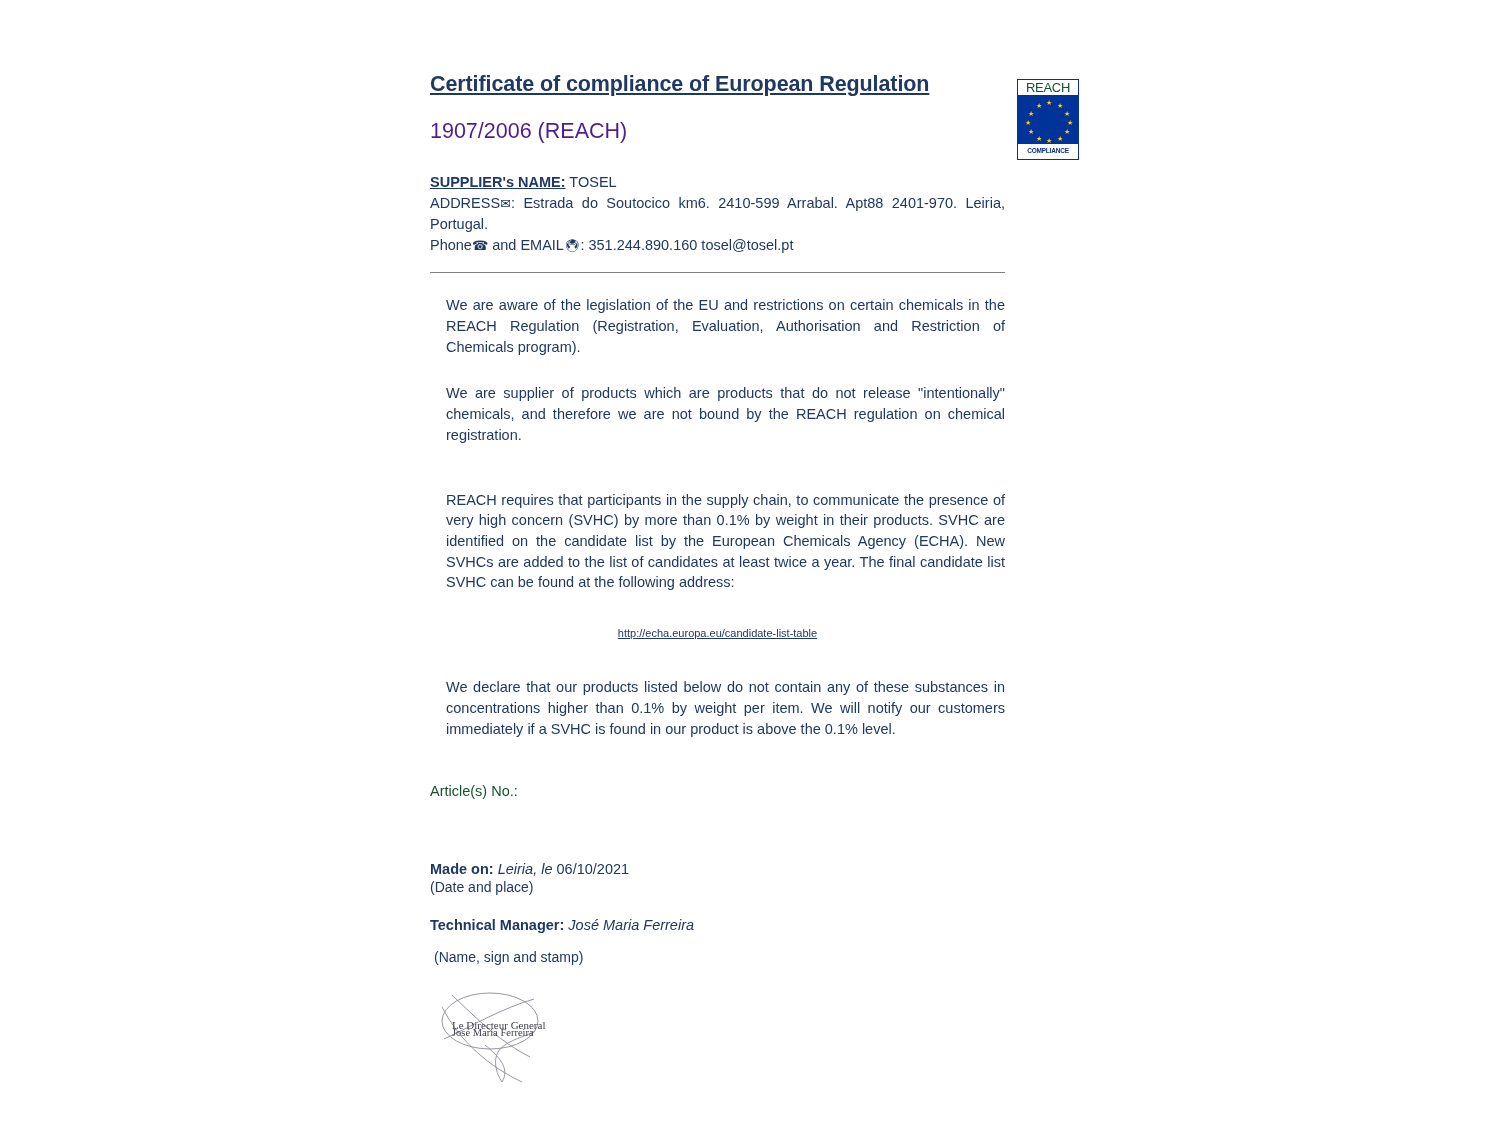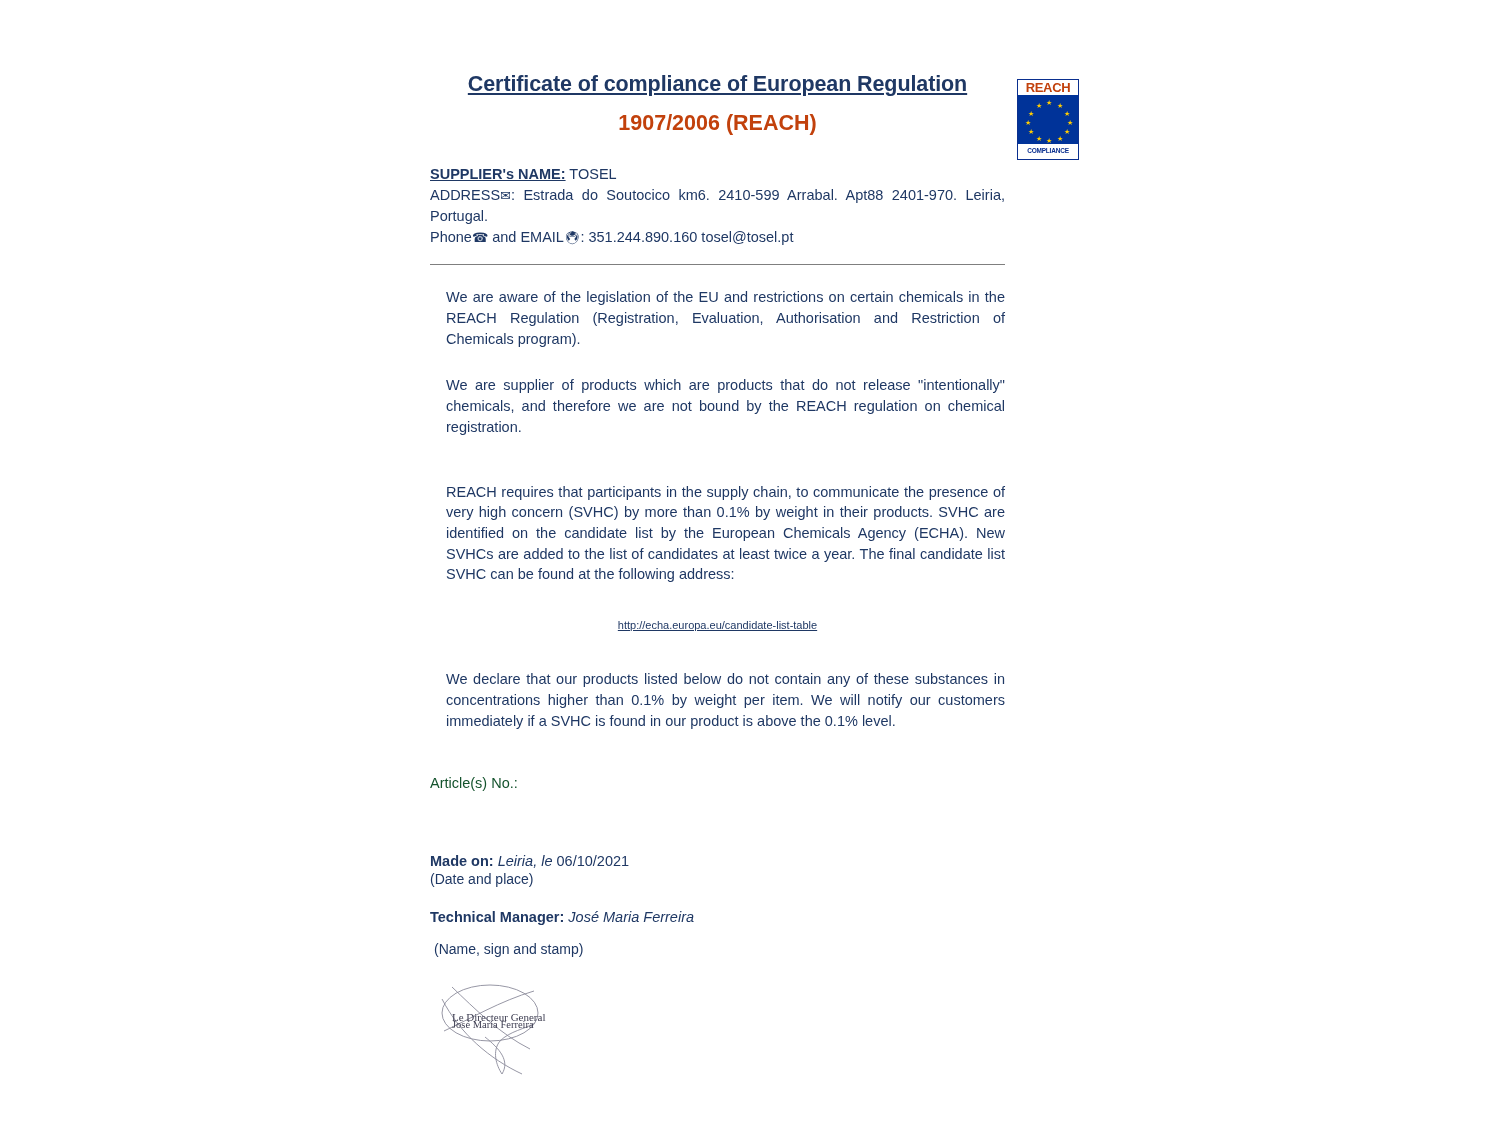"Certificate of compliance of European" .title-block { text-align: center -> none }
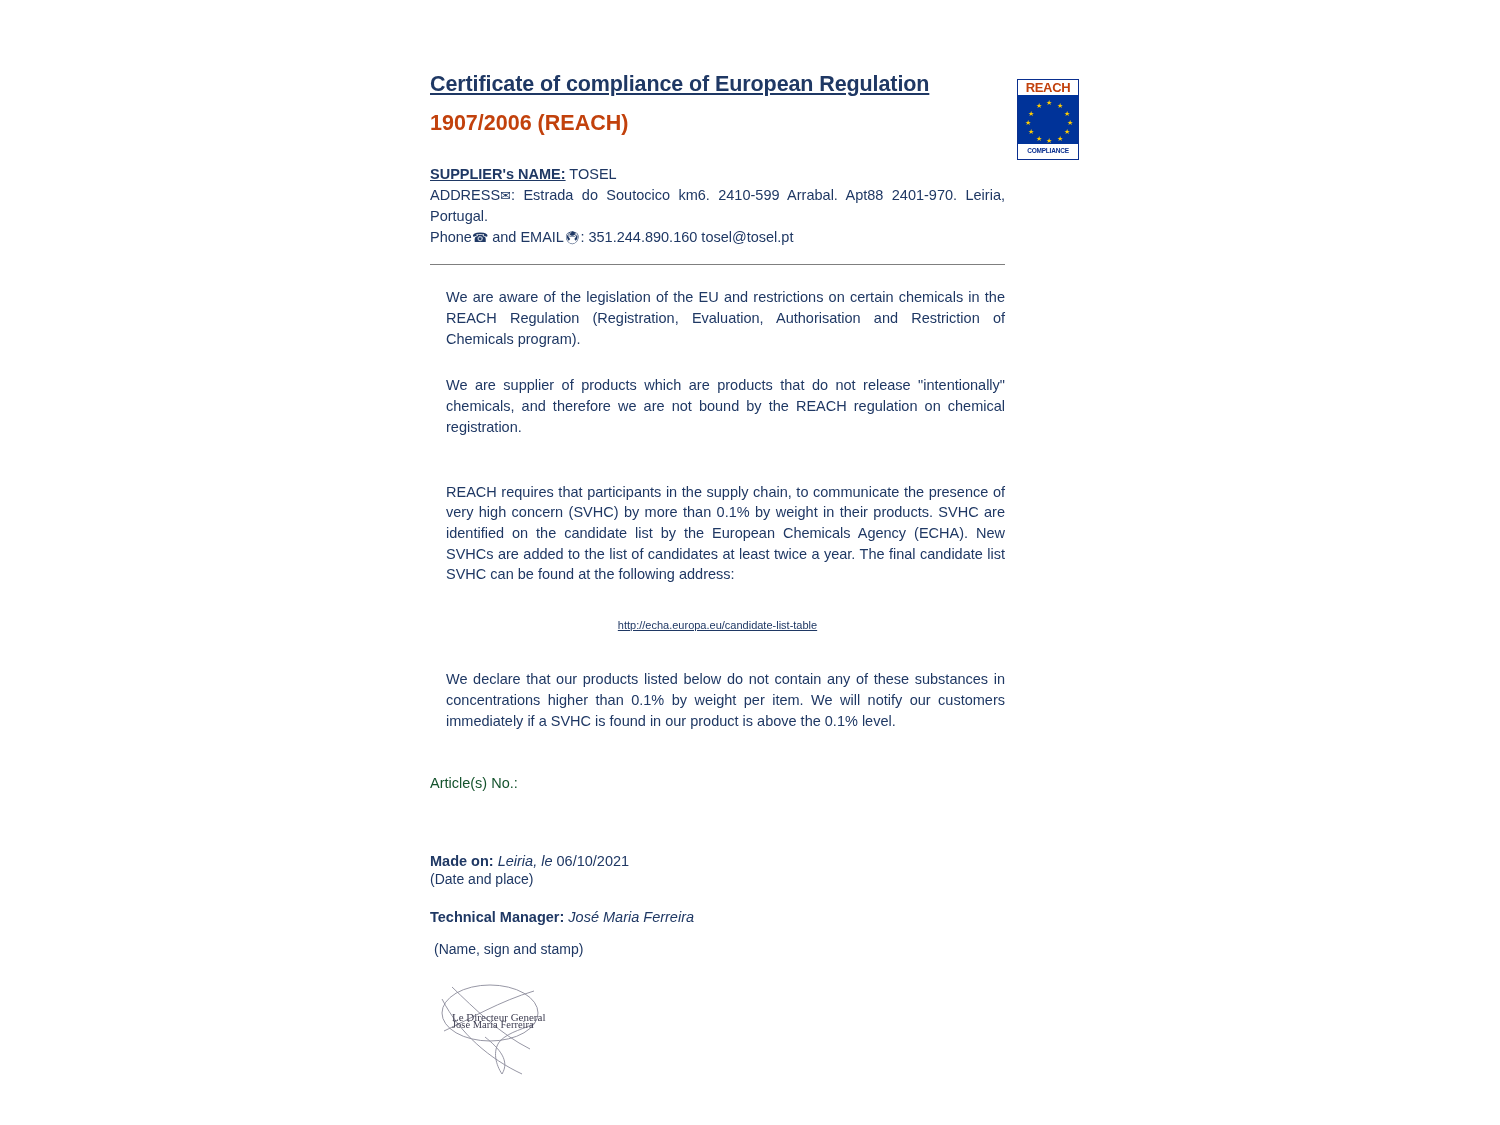"REACH" .reach-logo .reach-word { color: #c2410c -> #14532d; font-weight: bold -> normal }
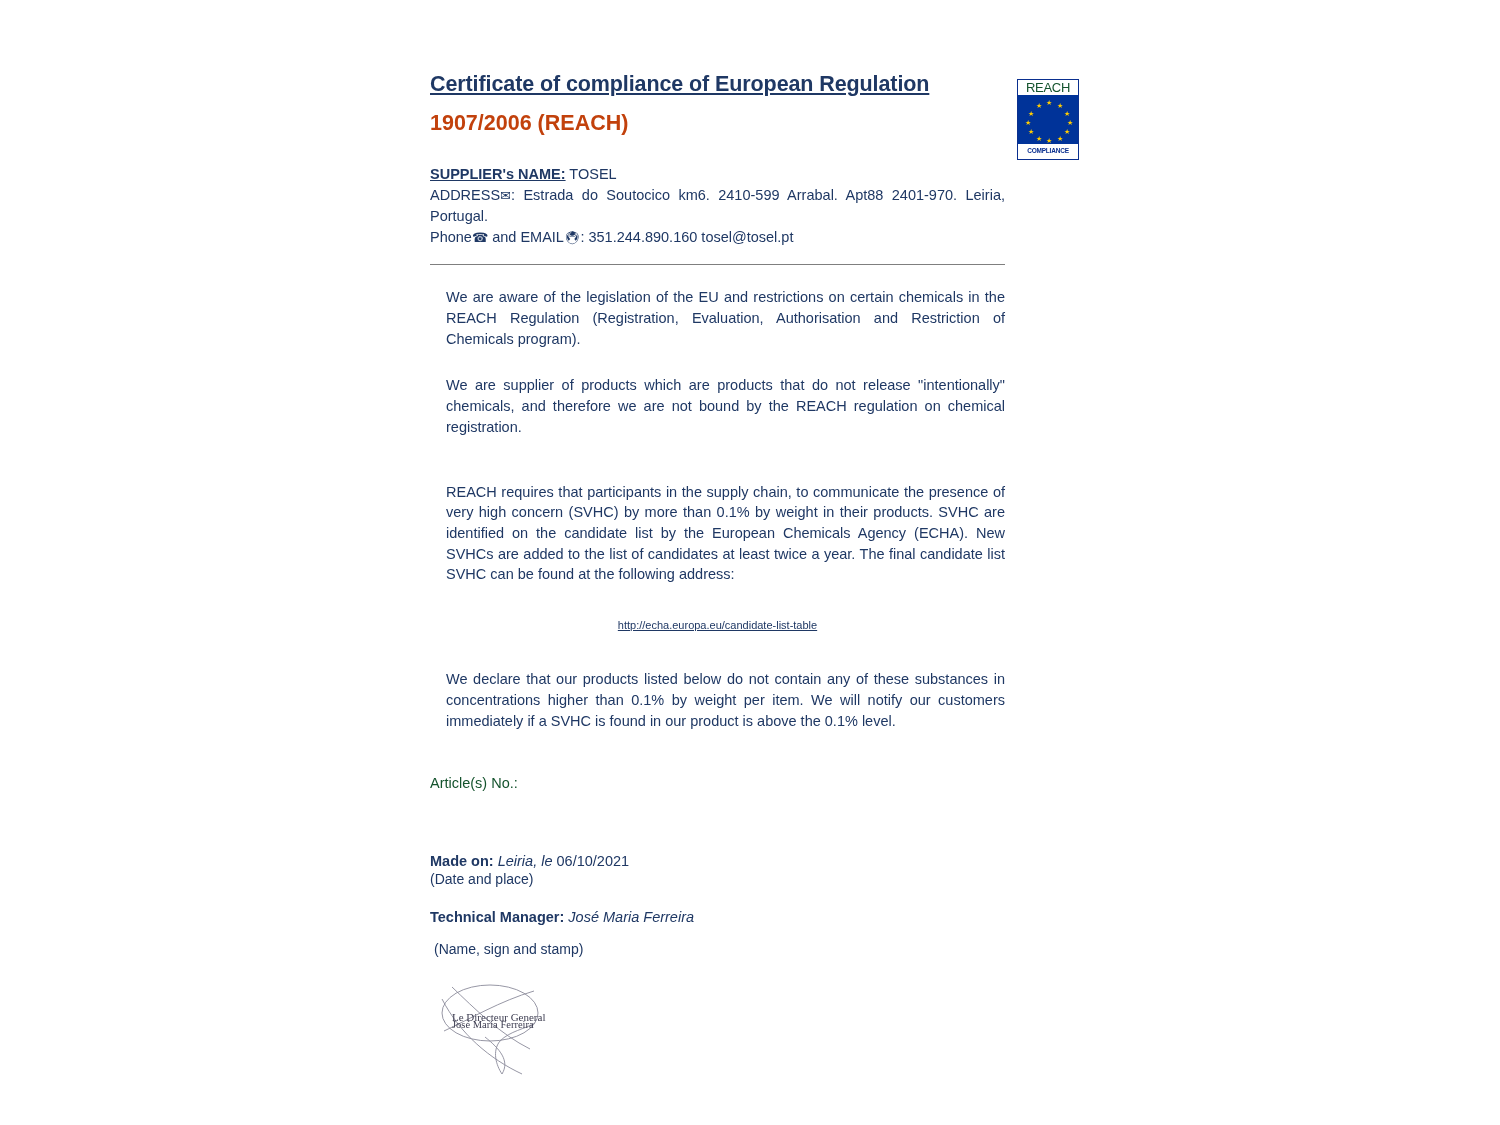"1907/2006 (REACH)" .title-line2 { color: #c2410c -> #4c1d95; font-weight: bold -> normal; margin-top: 10px -> 18px }
